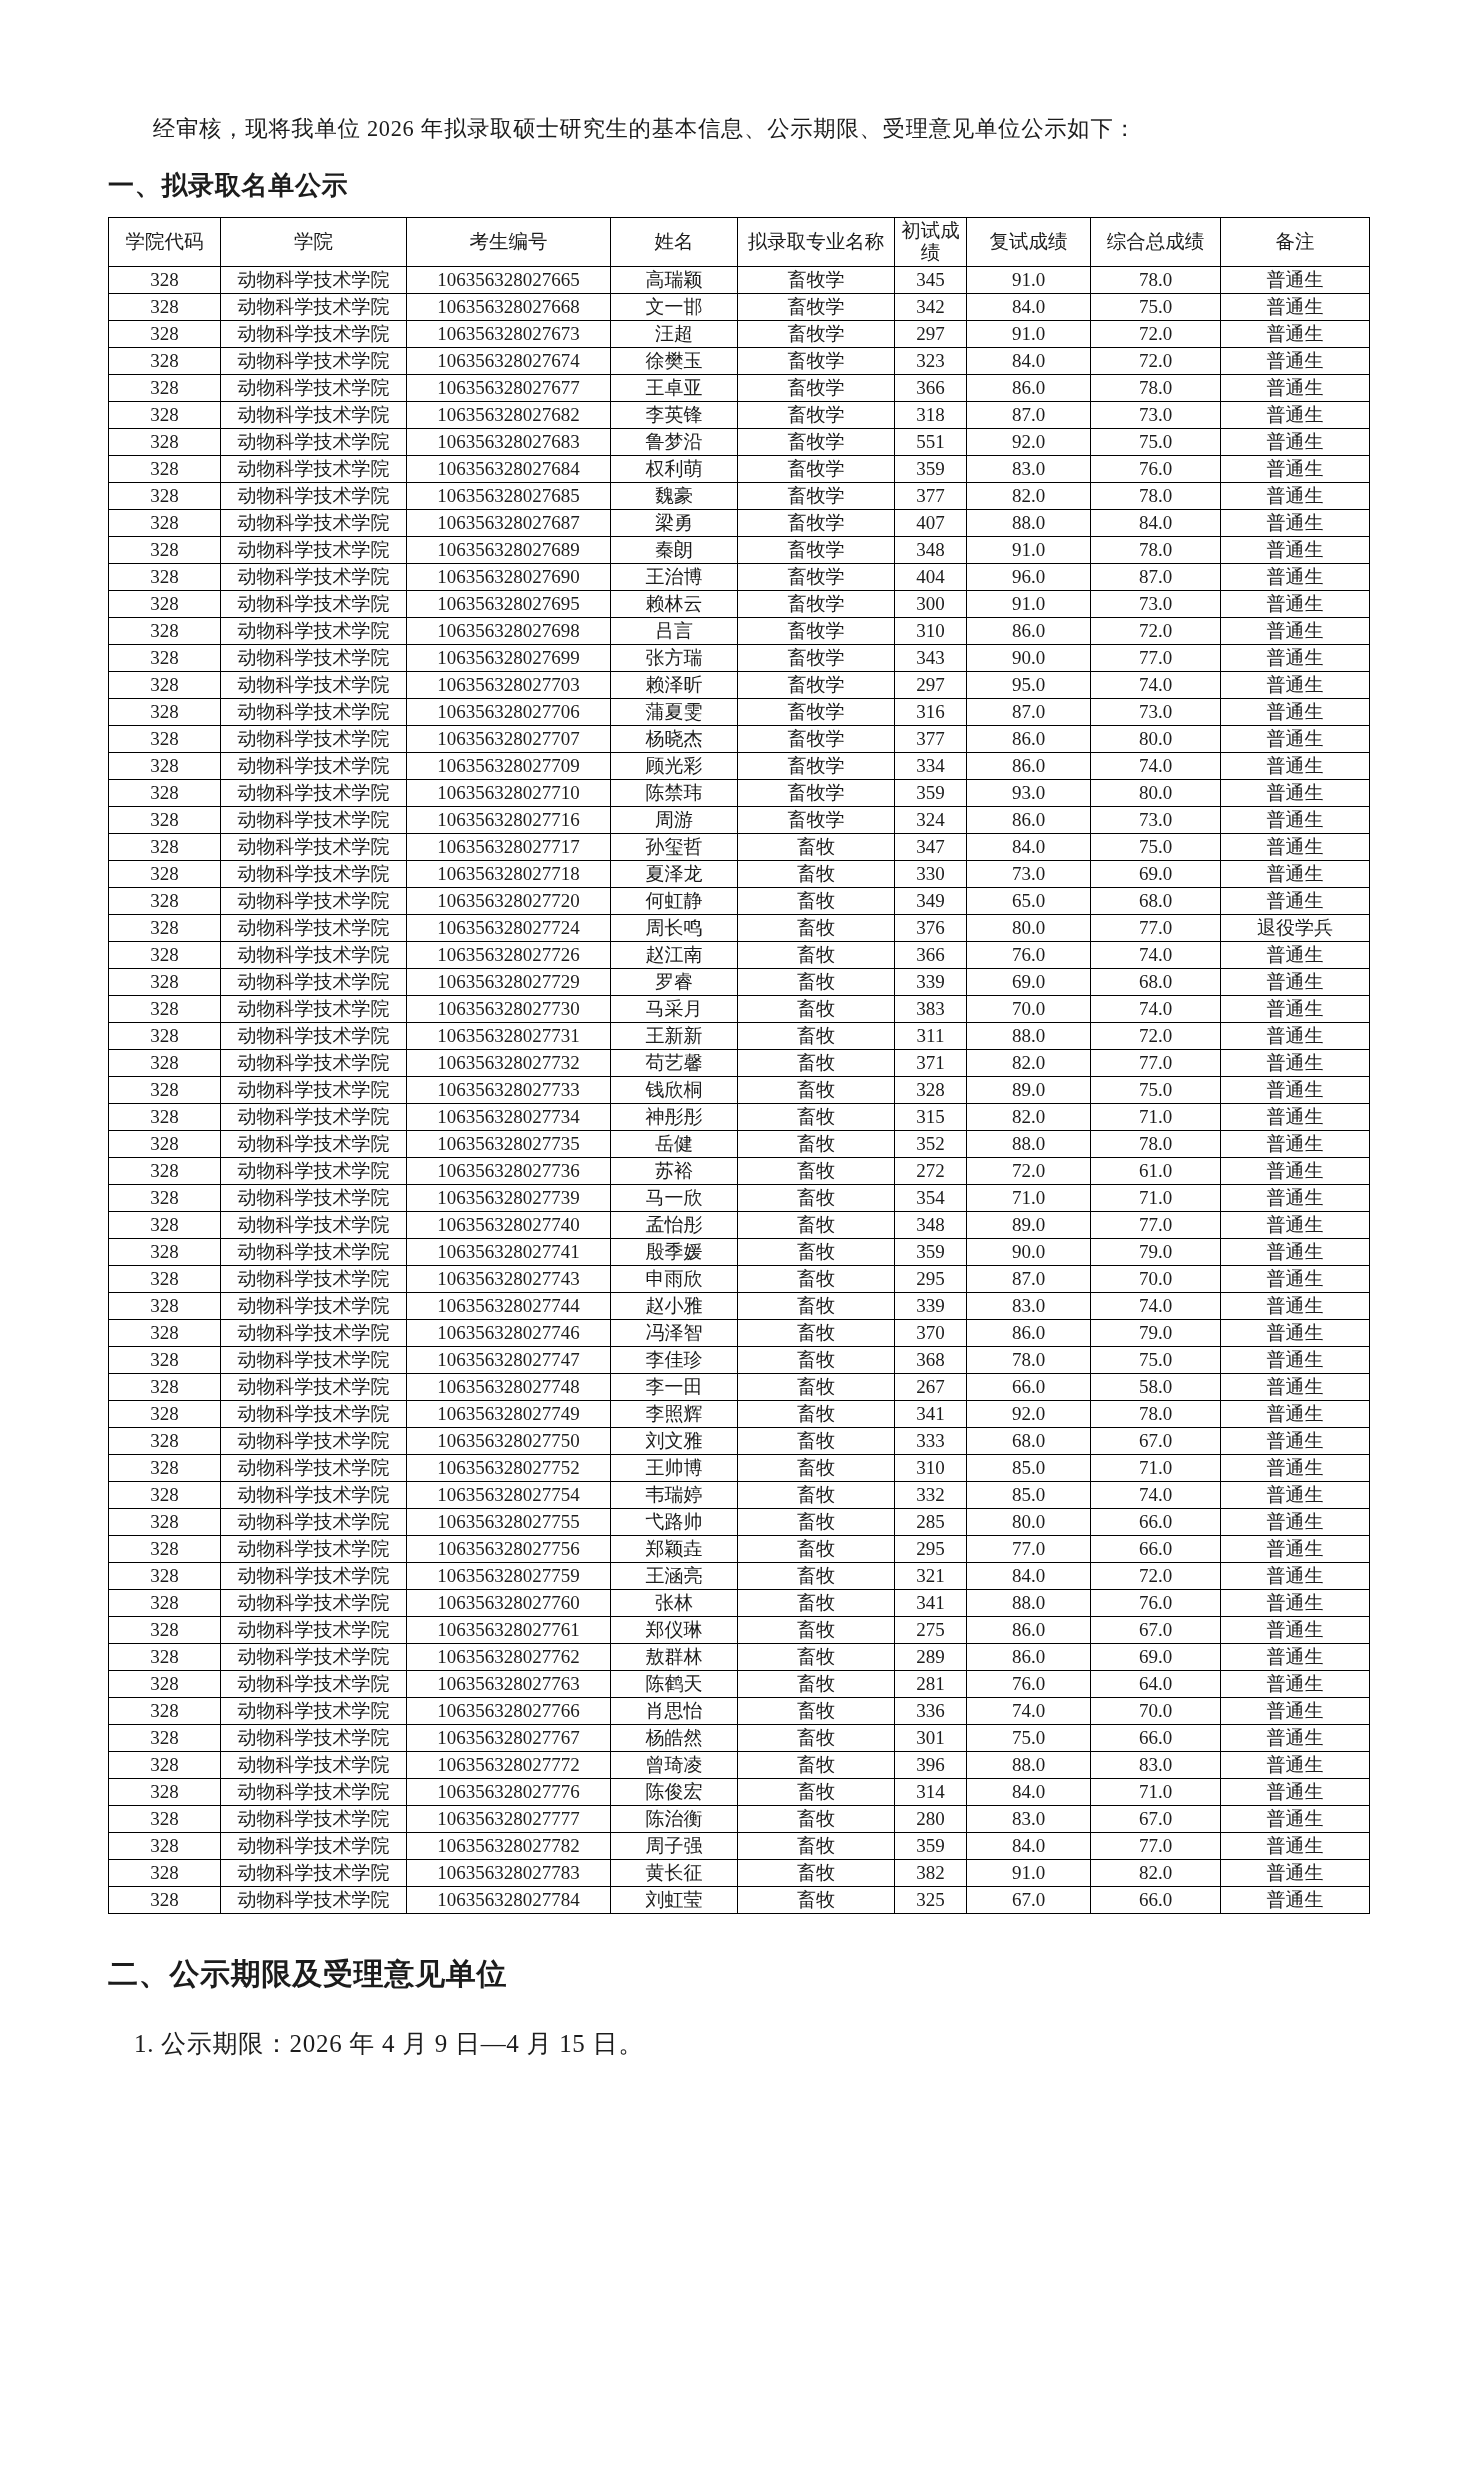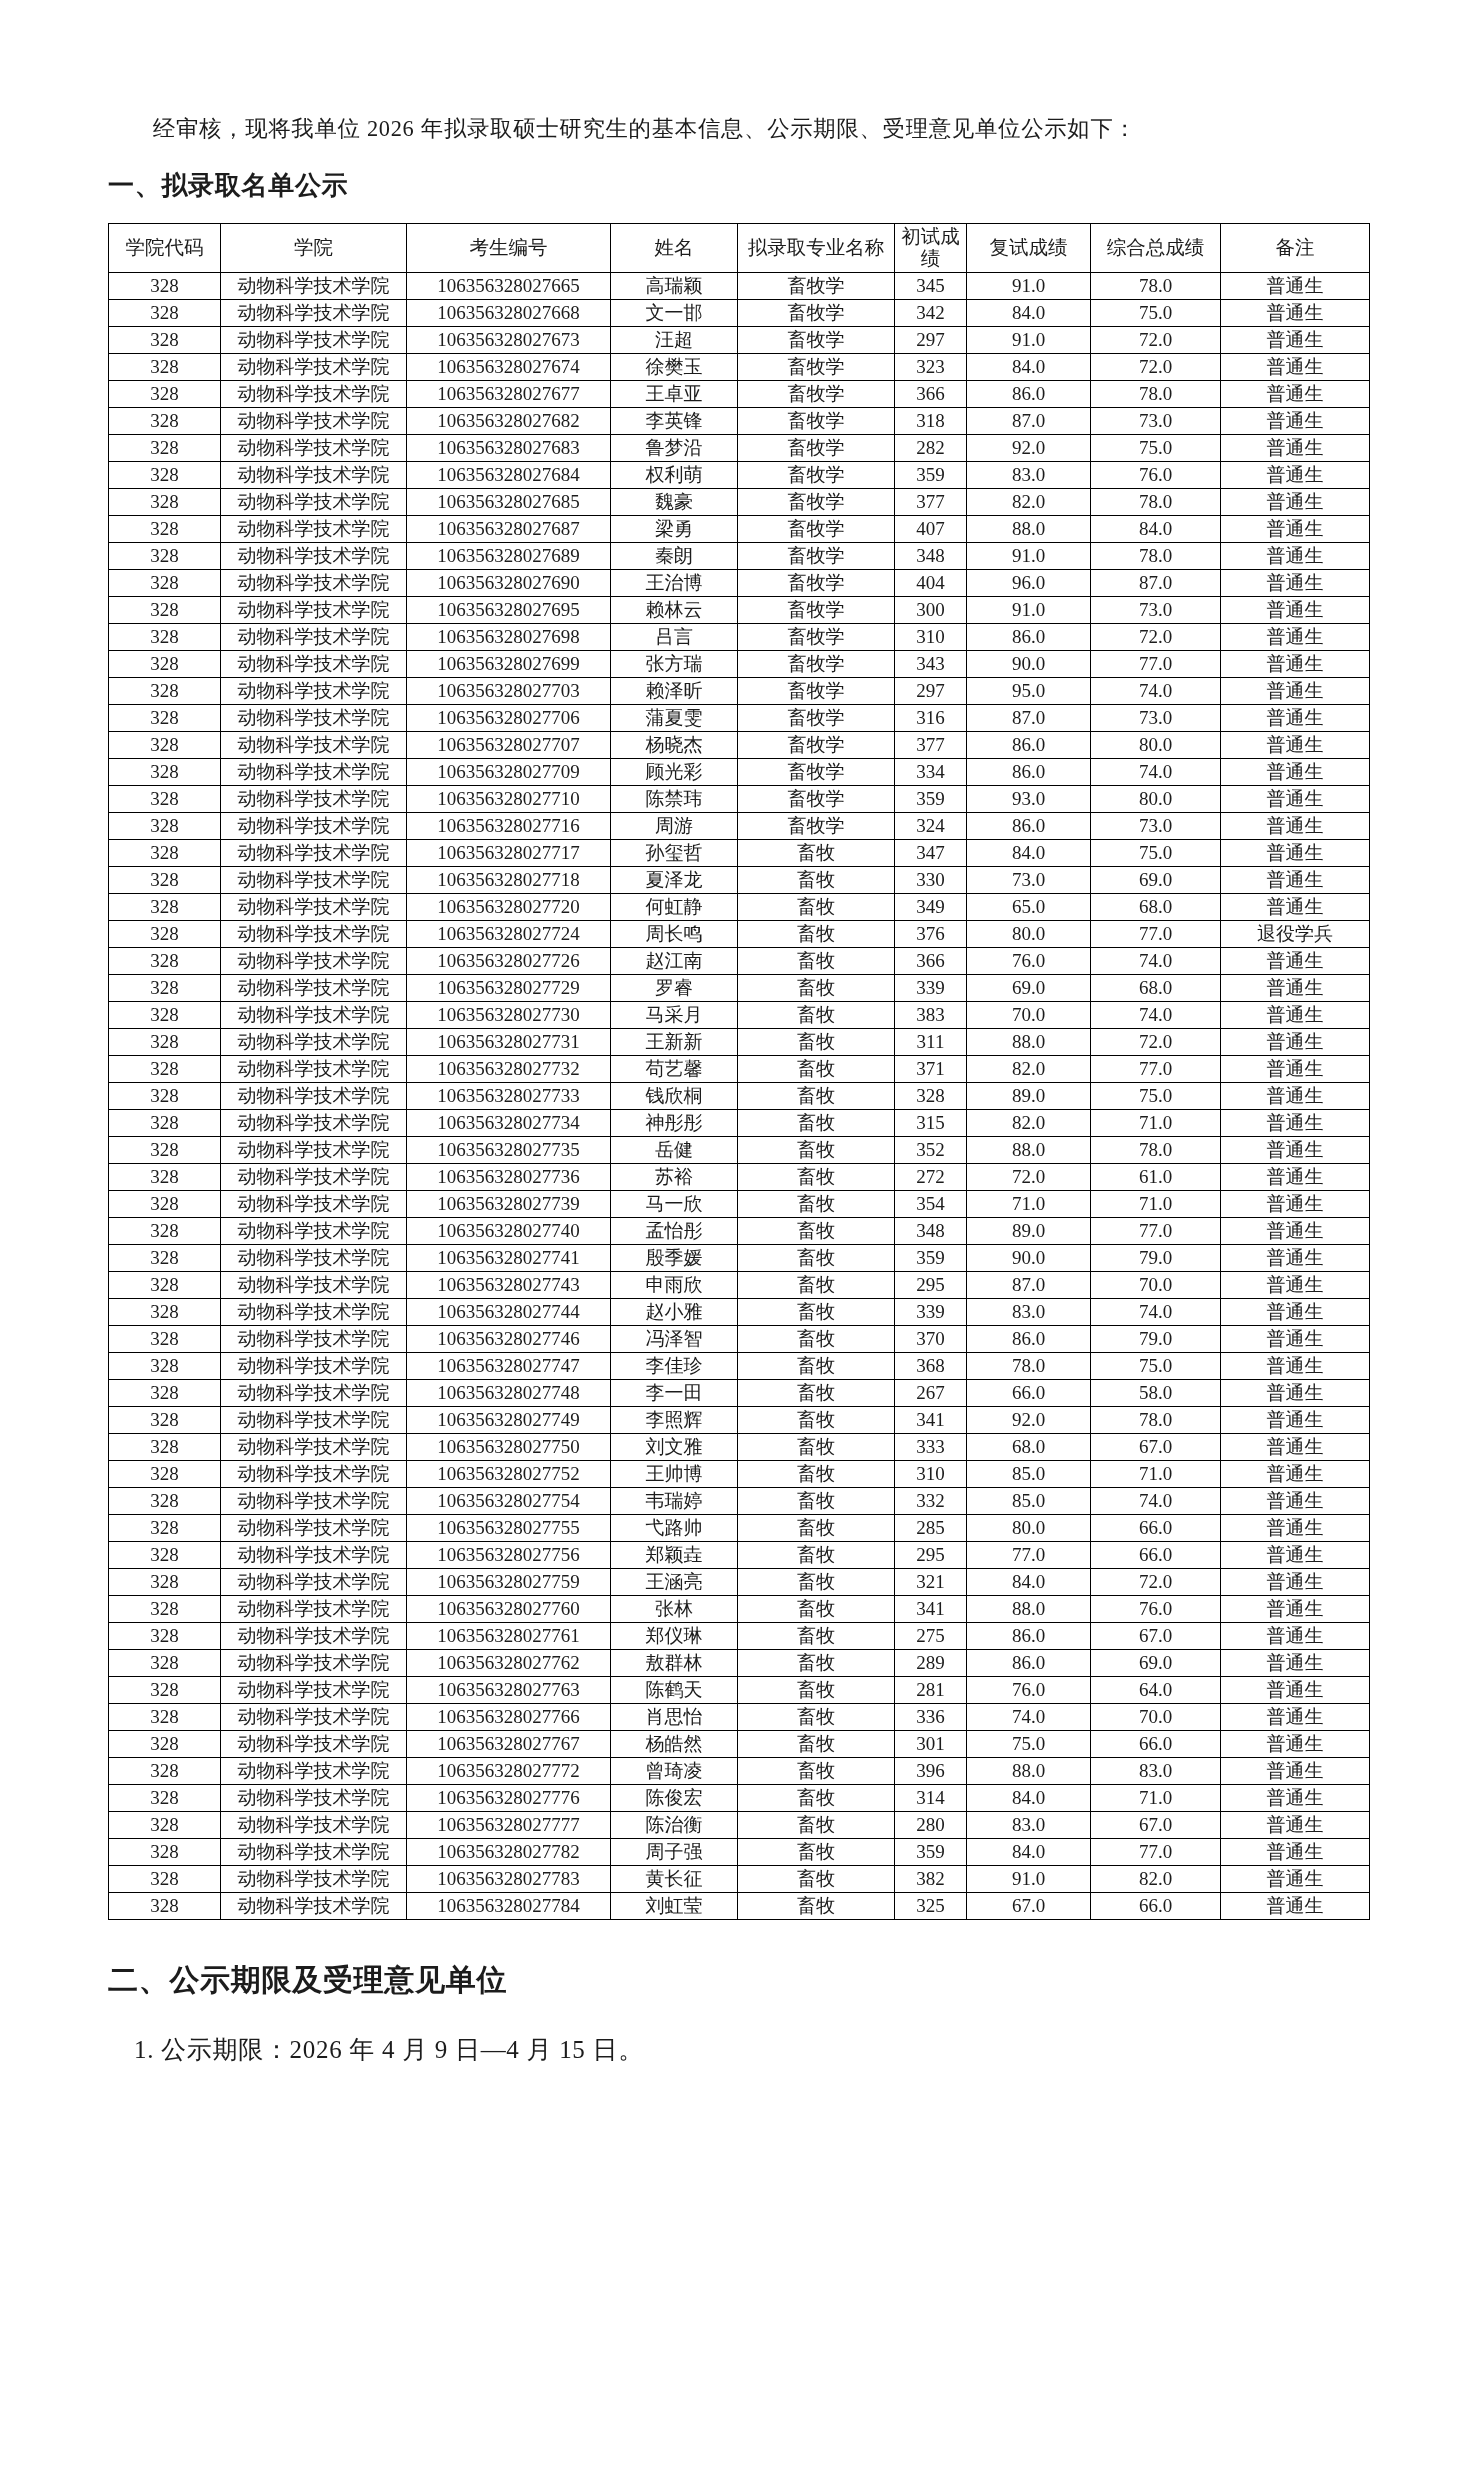"学院代码" table.roster { margin-top: 20px -> 14px }
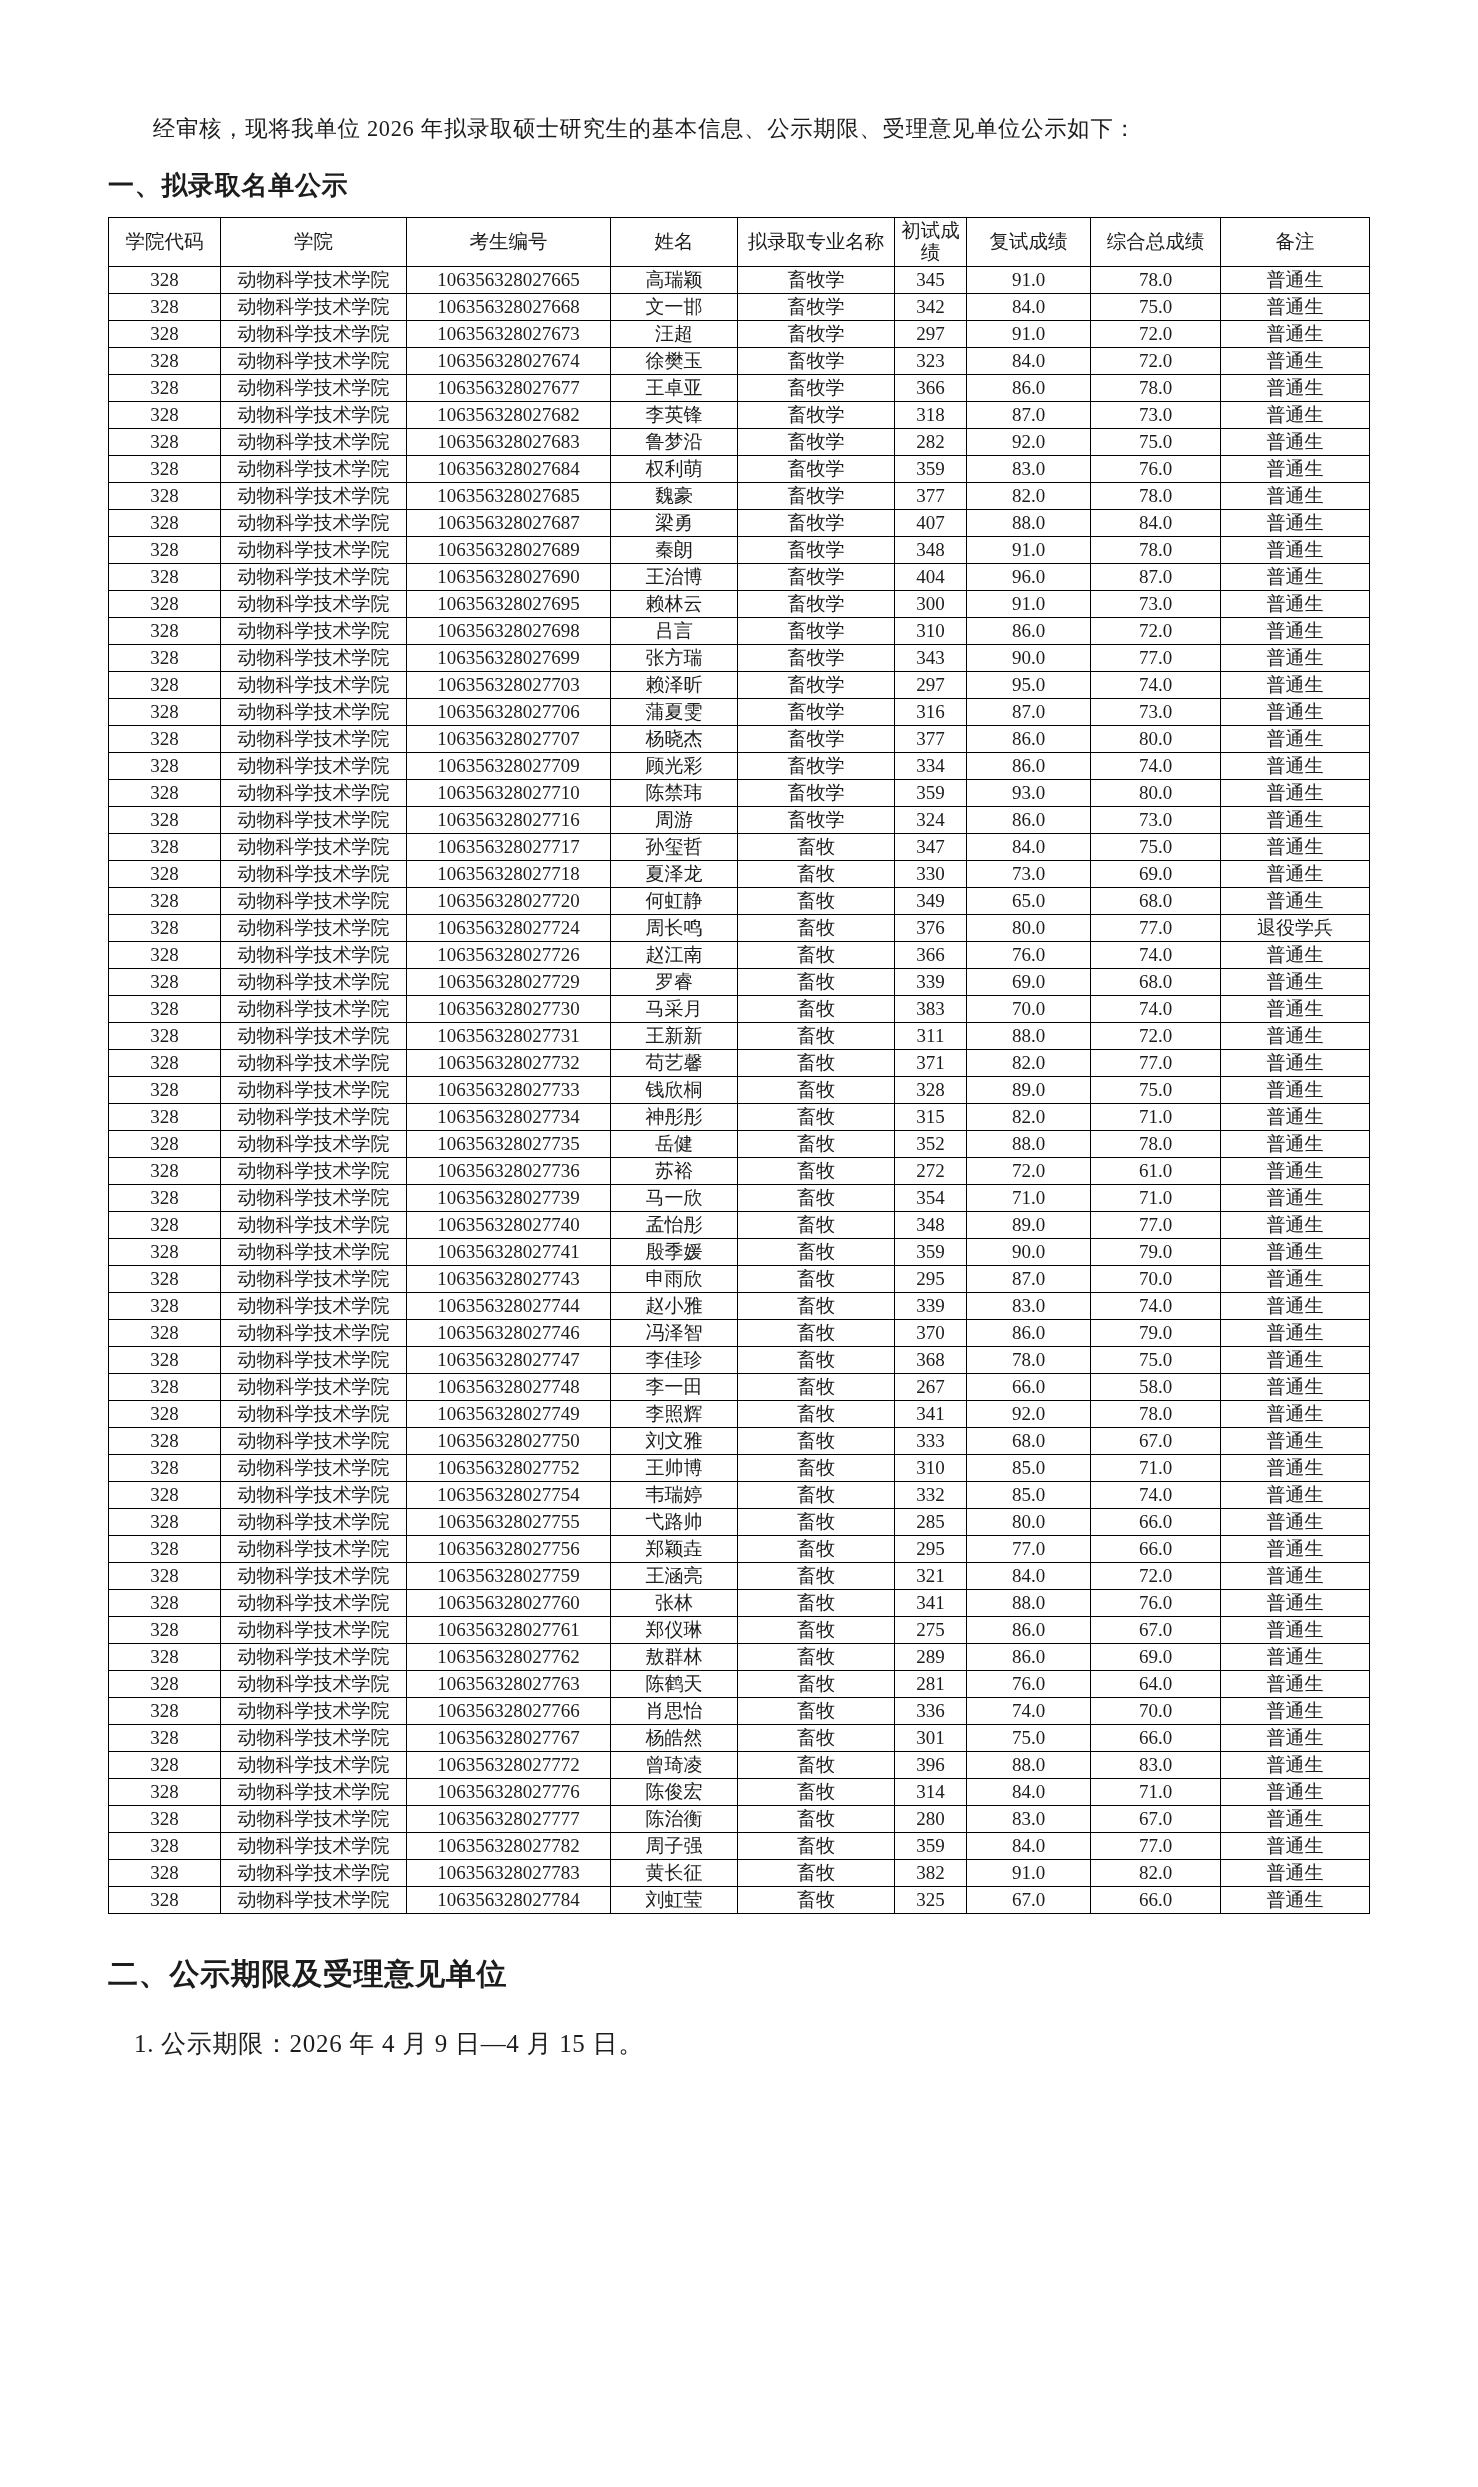"282" td { text: 282 -> 551 }
